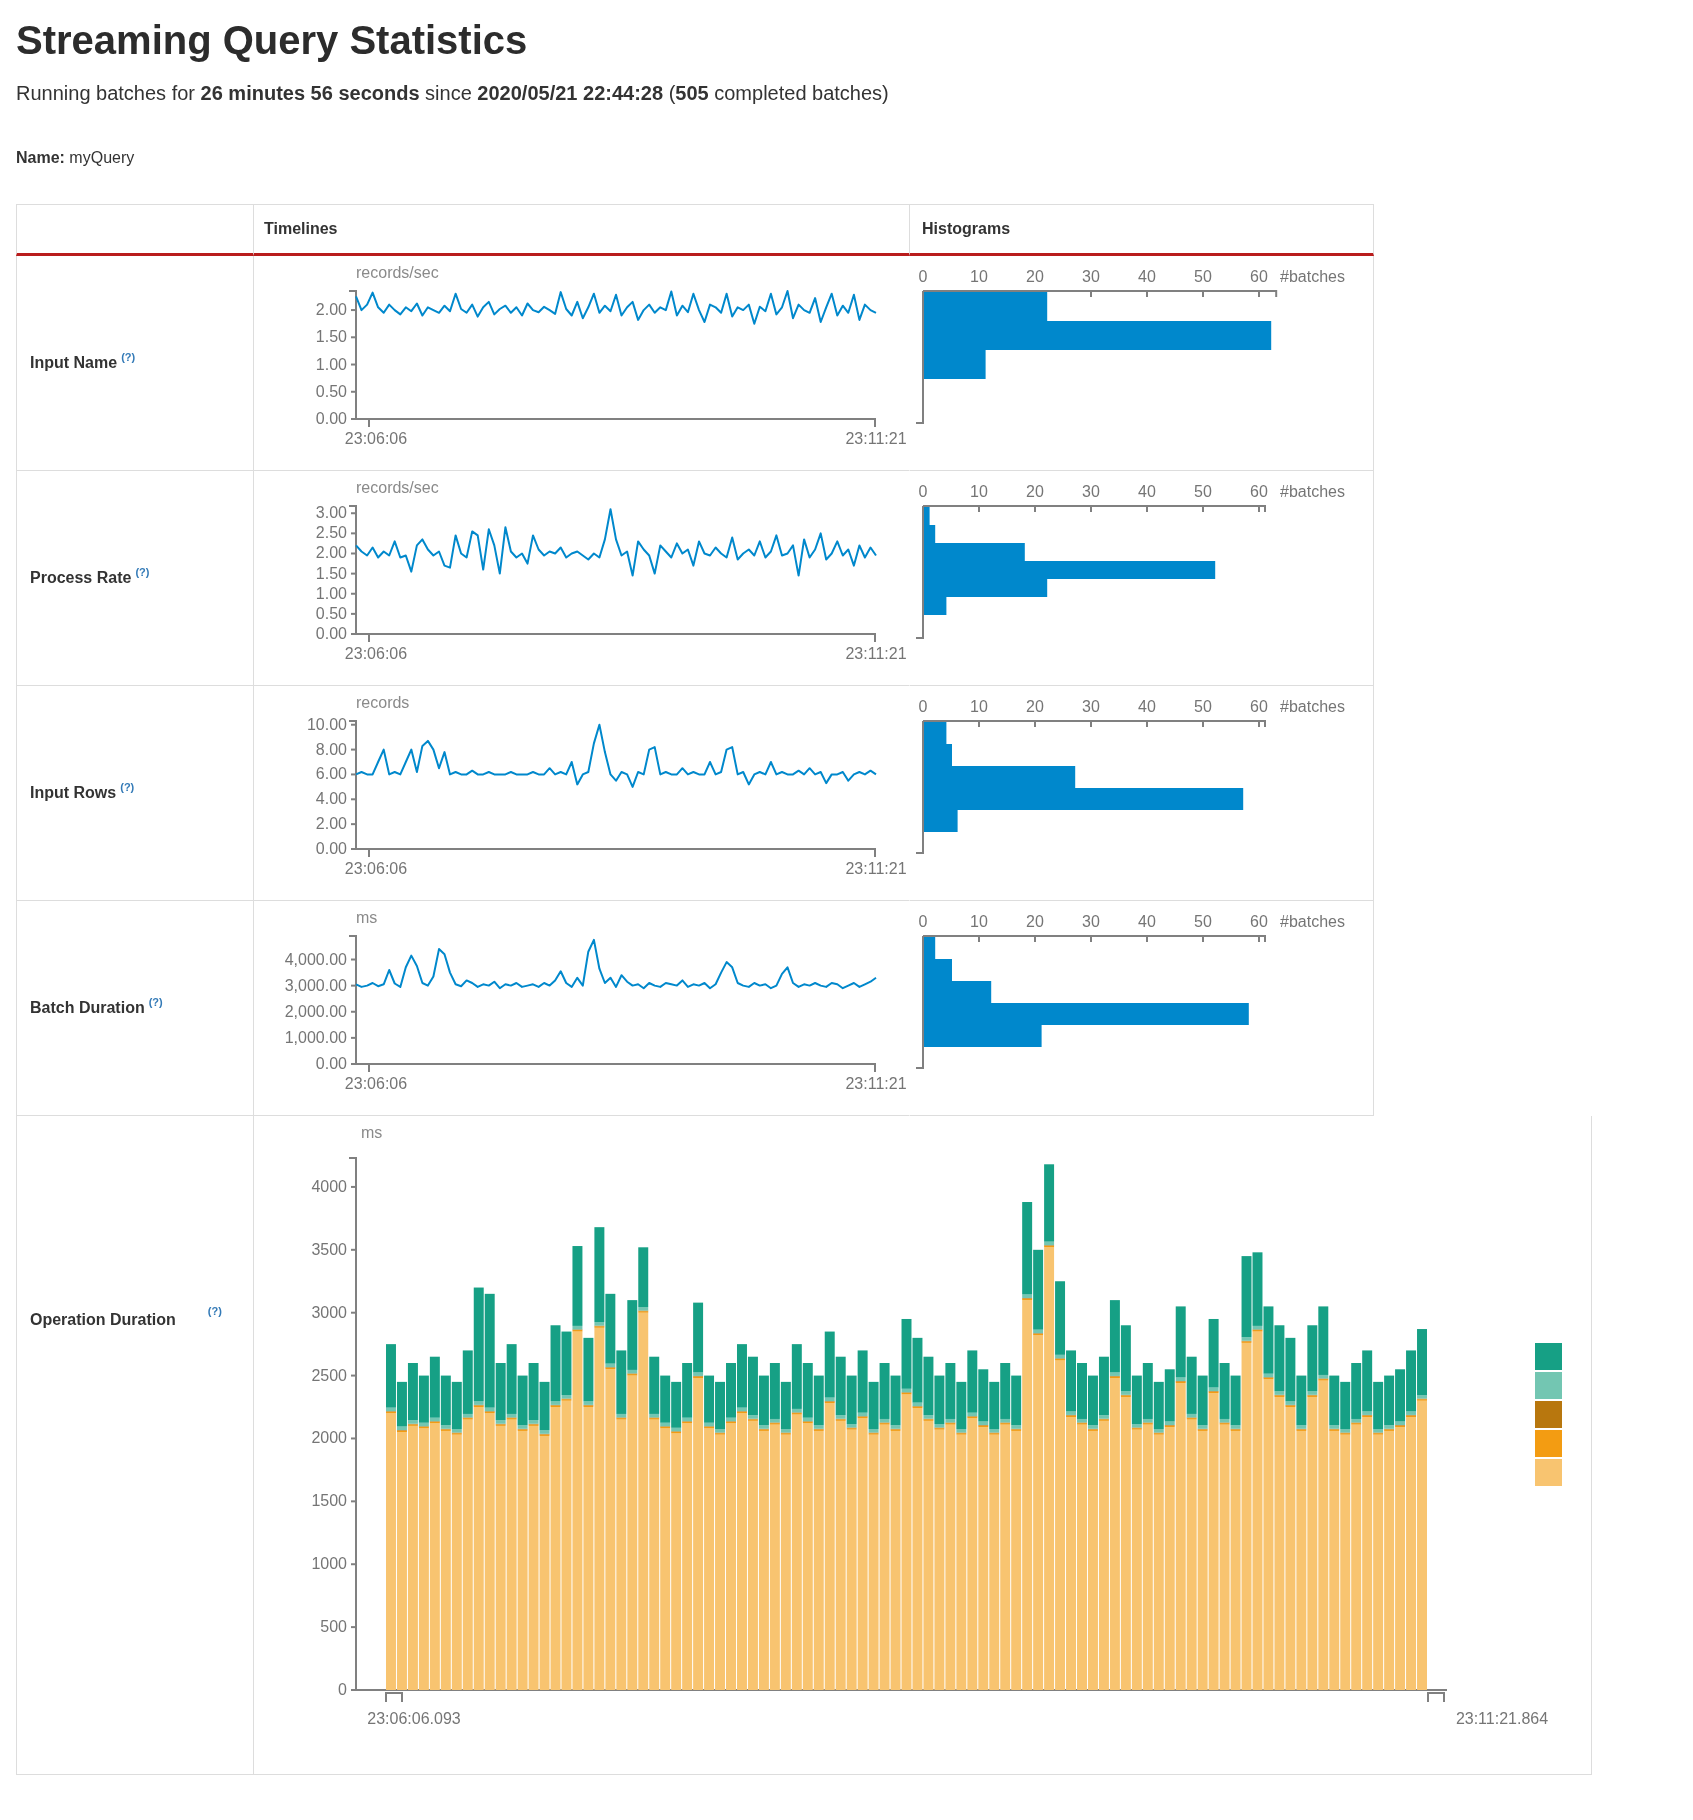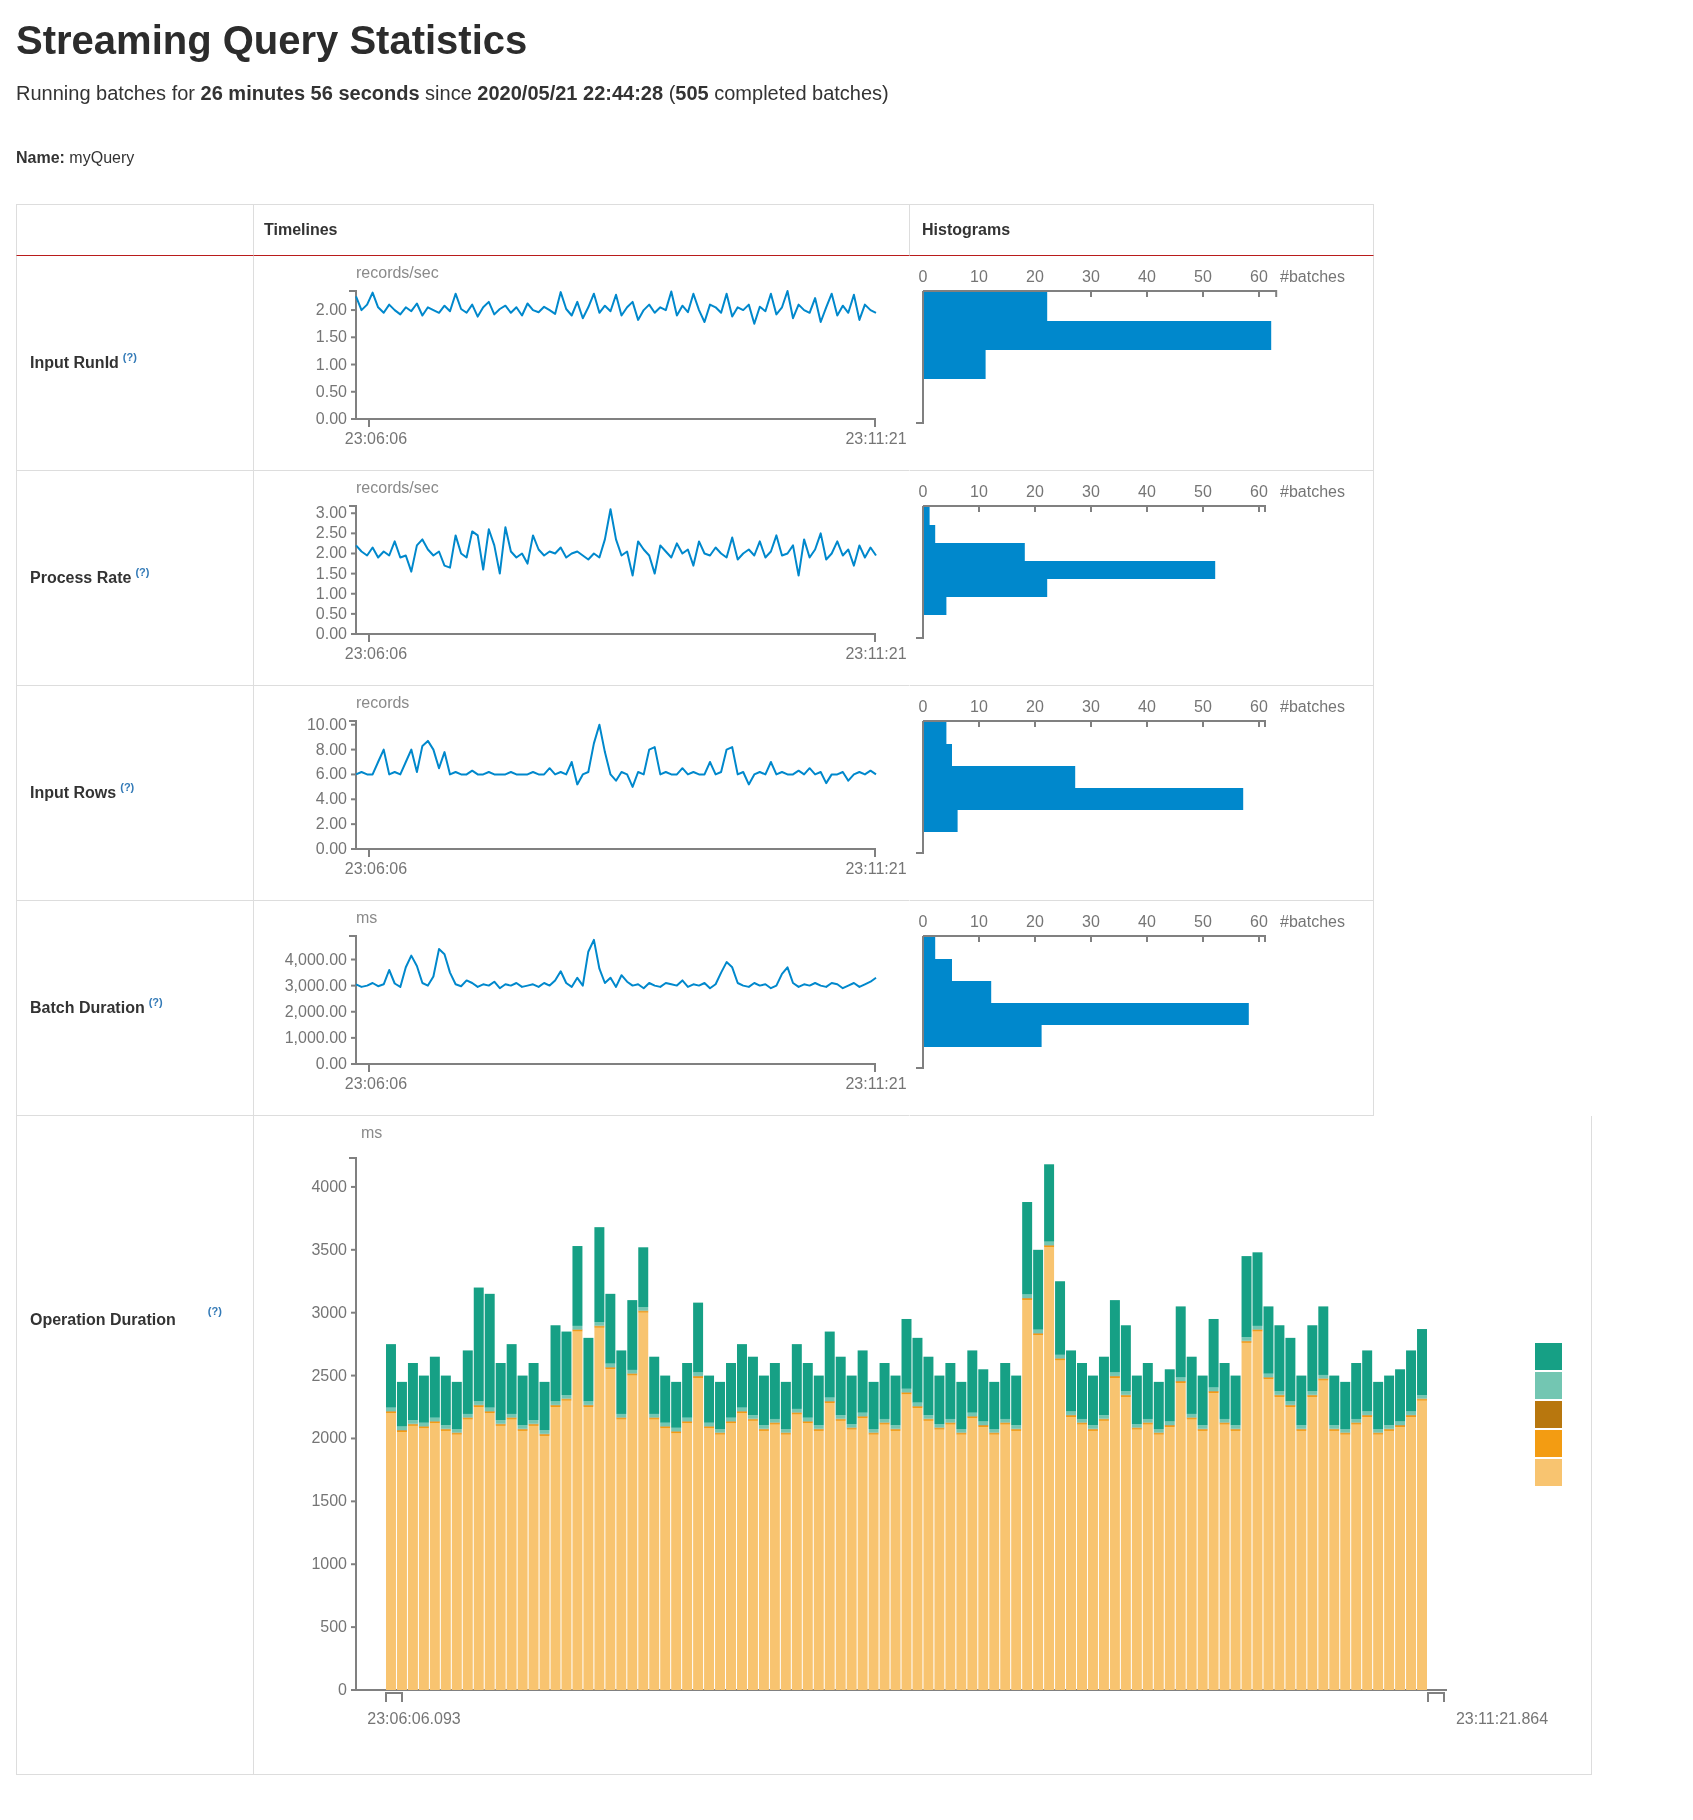"Timelines" .thead .cell { border-bottom: 1px solid #b91c1c -> 3px solid #b91c1c }
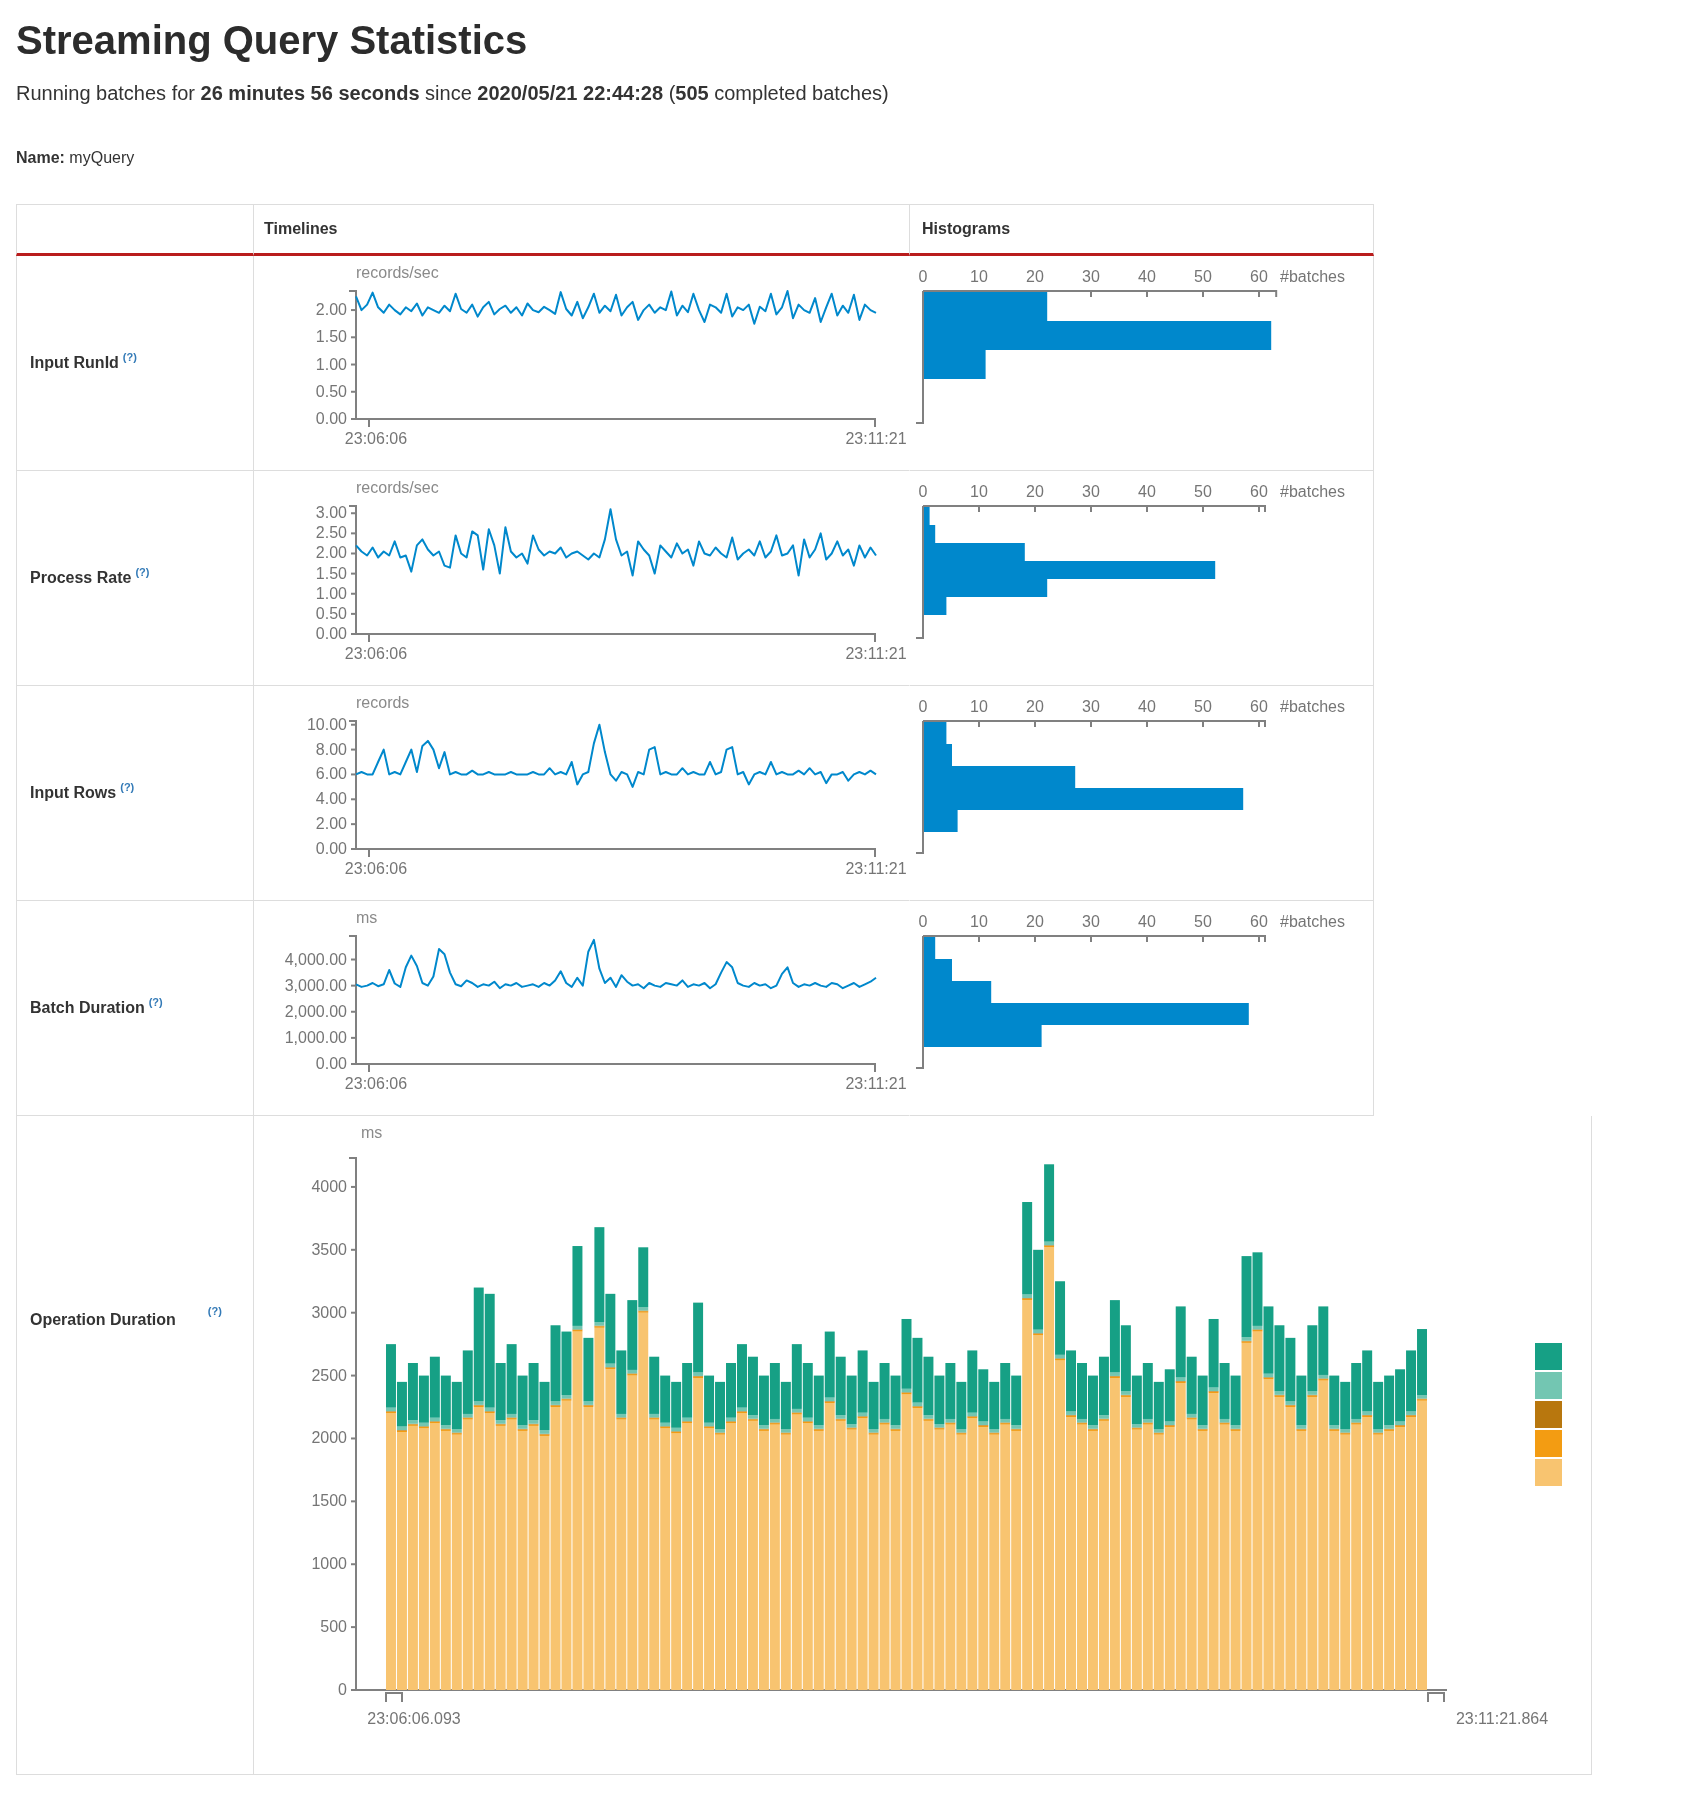"Input RunId" span.metric { text: RunId -> Name }
